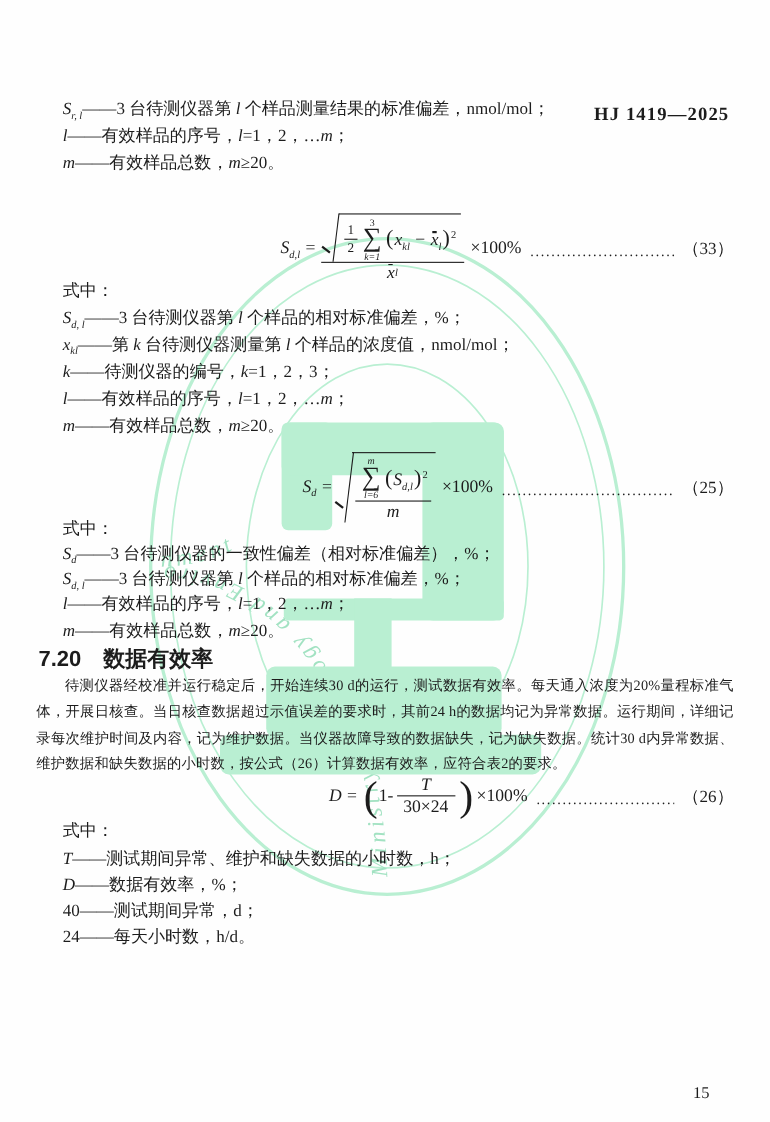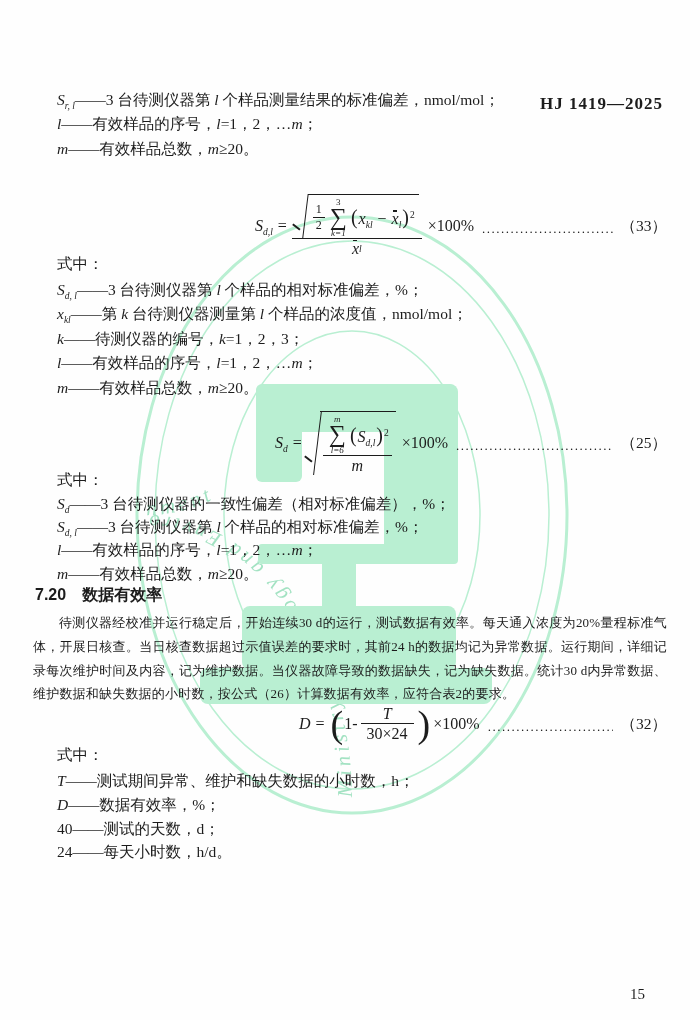"7.20 数据有效率" .sect { font-size: 16px -> 20px }
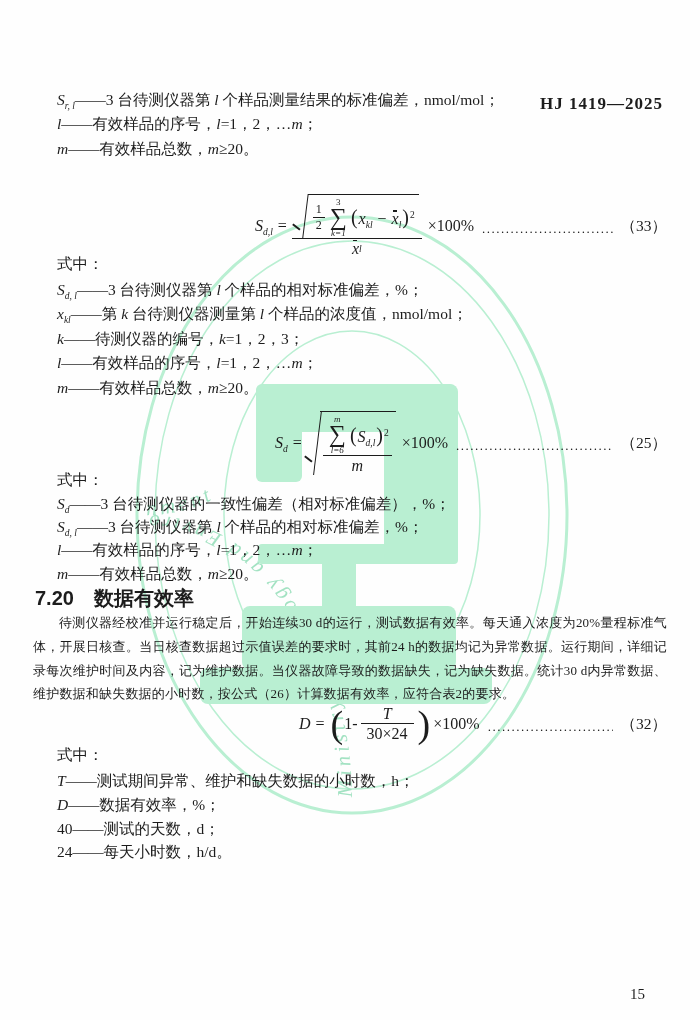"（32）" div.eq-no { text: 32 -> 26 }
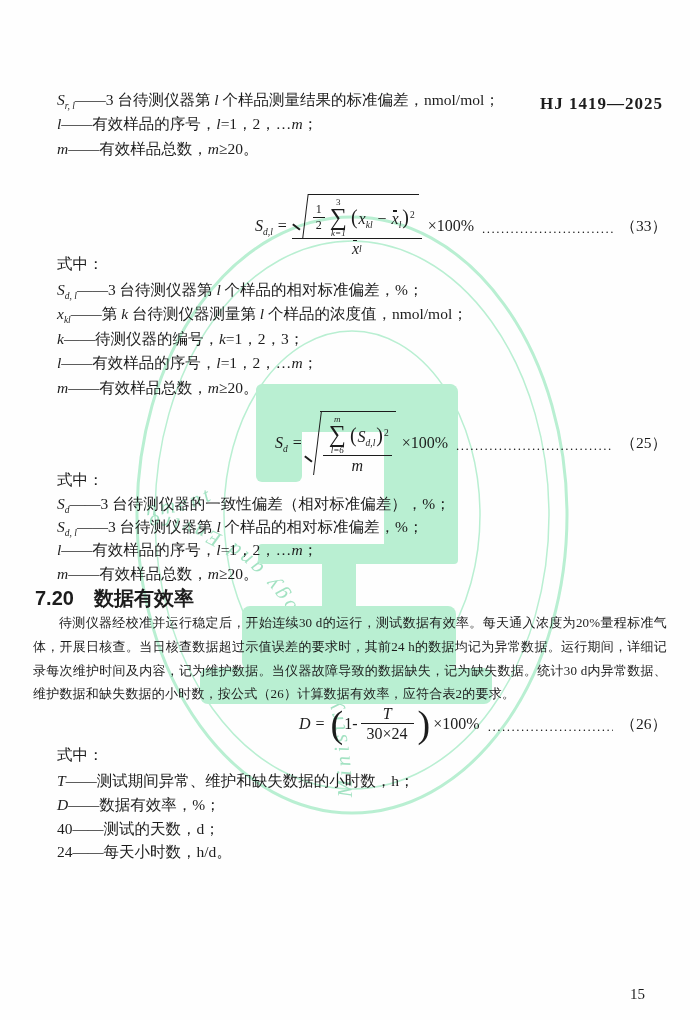"——测试的天数，d；" span { text: 的天数 -> 期间异常 }
